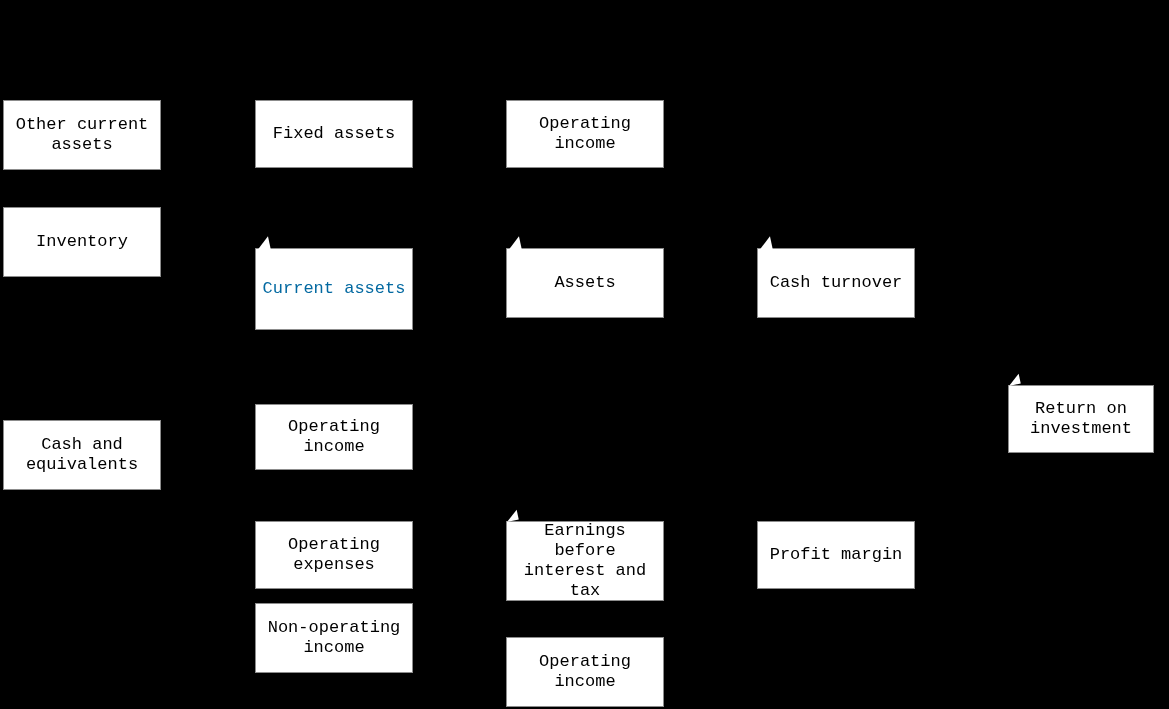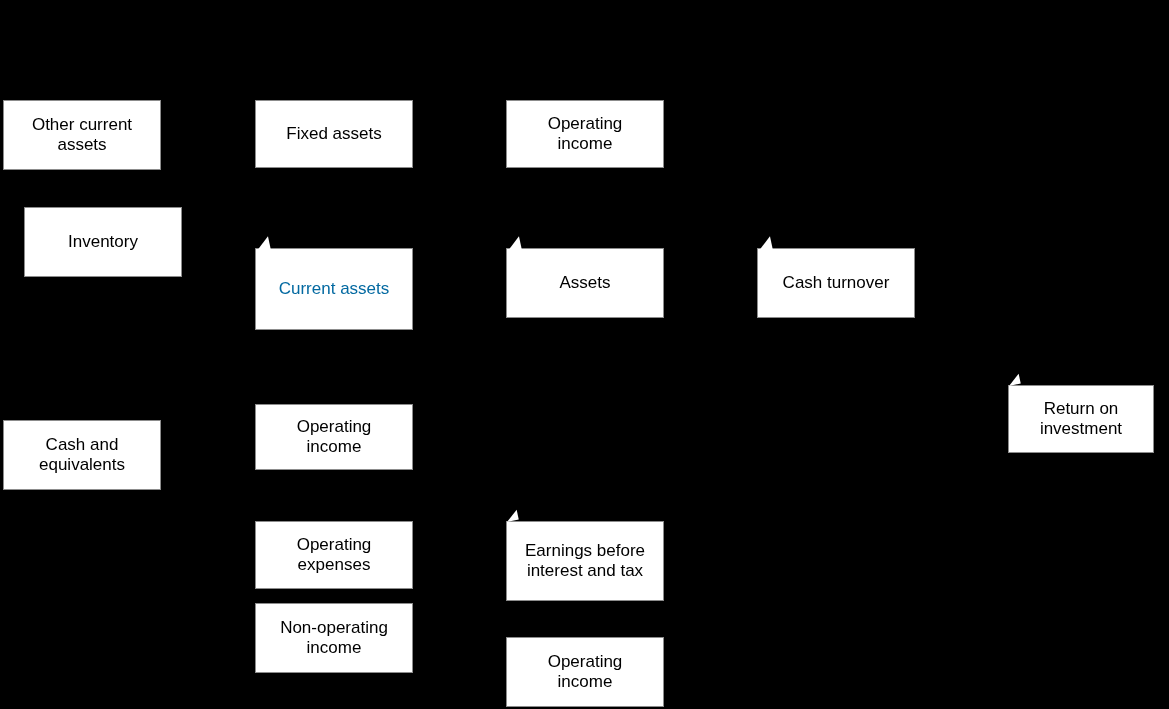"Other current" .node .label { font-family: none -> Liberation Mono, monospace }
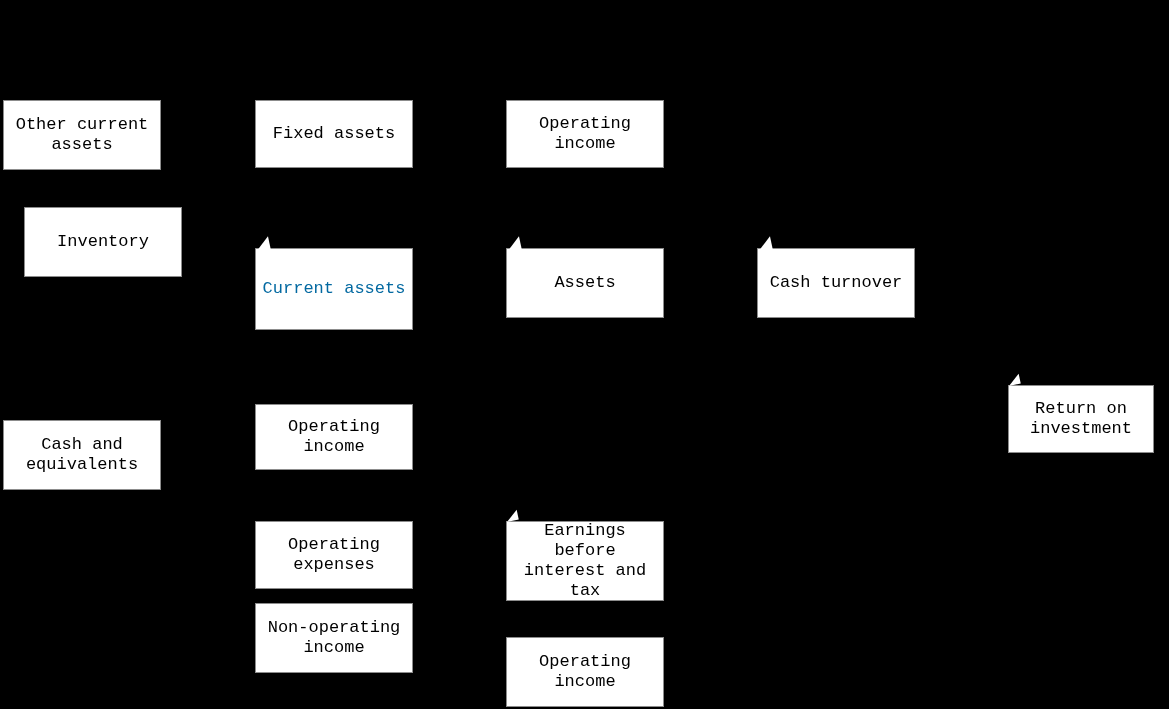"Inventory" div.node { margin-left: 21px -> none }
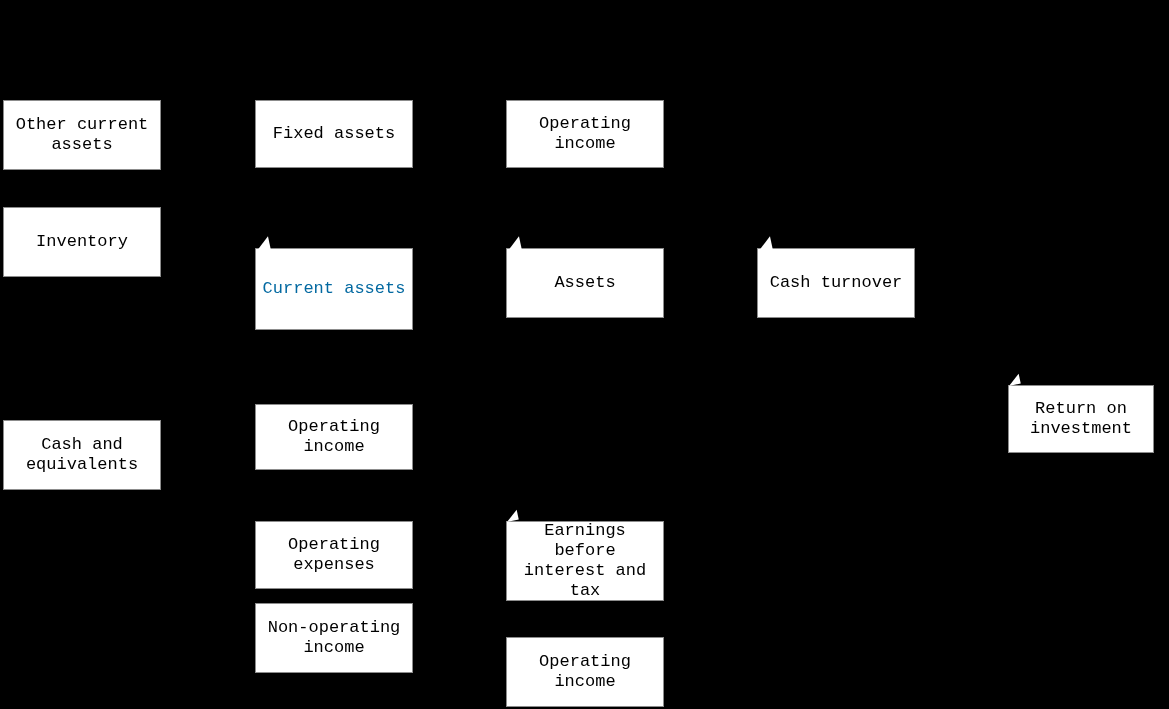"Profit margin" div.node { html: none -> <div> <span>Profit margin</span> </div> }
